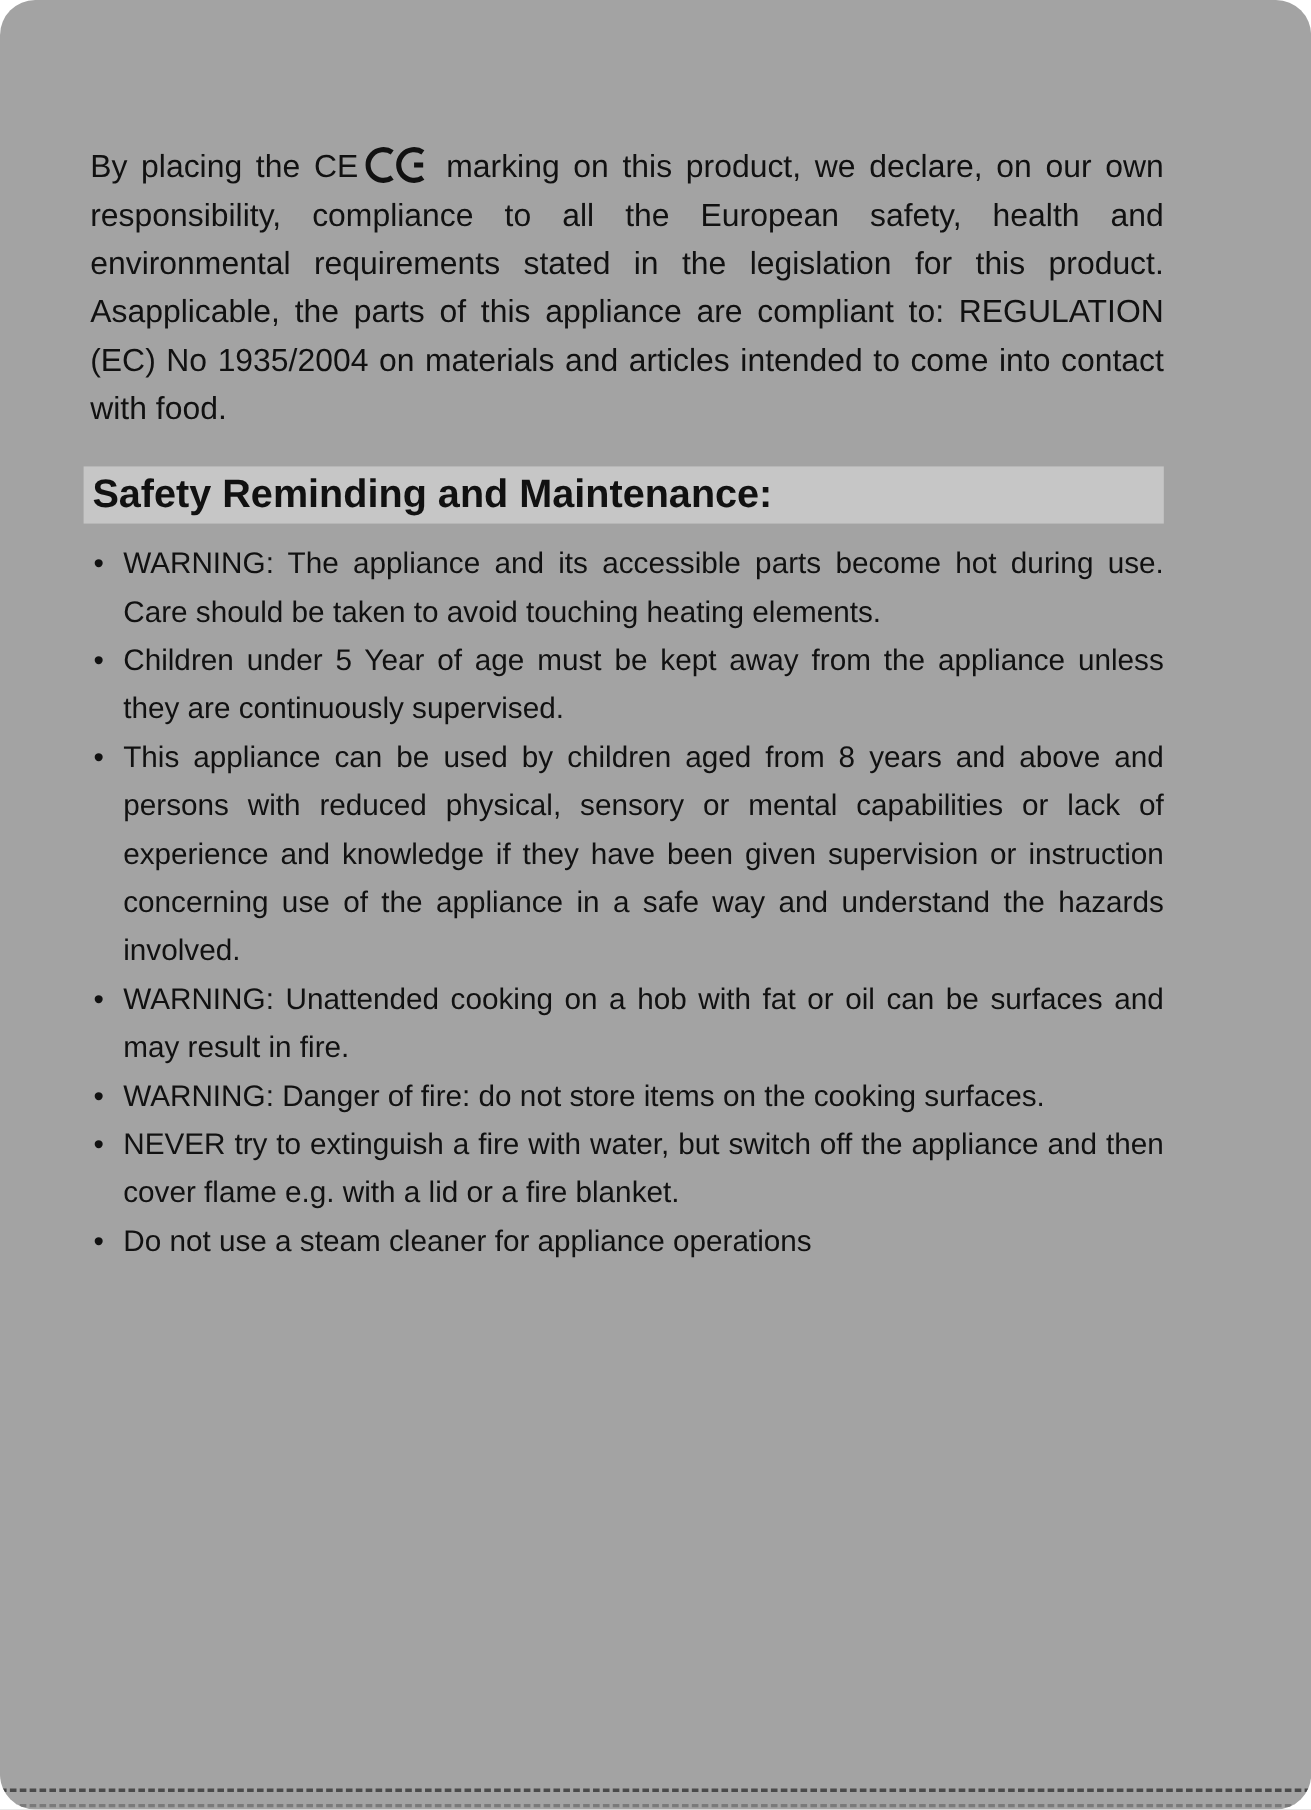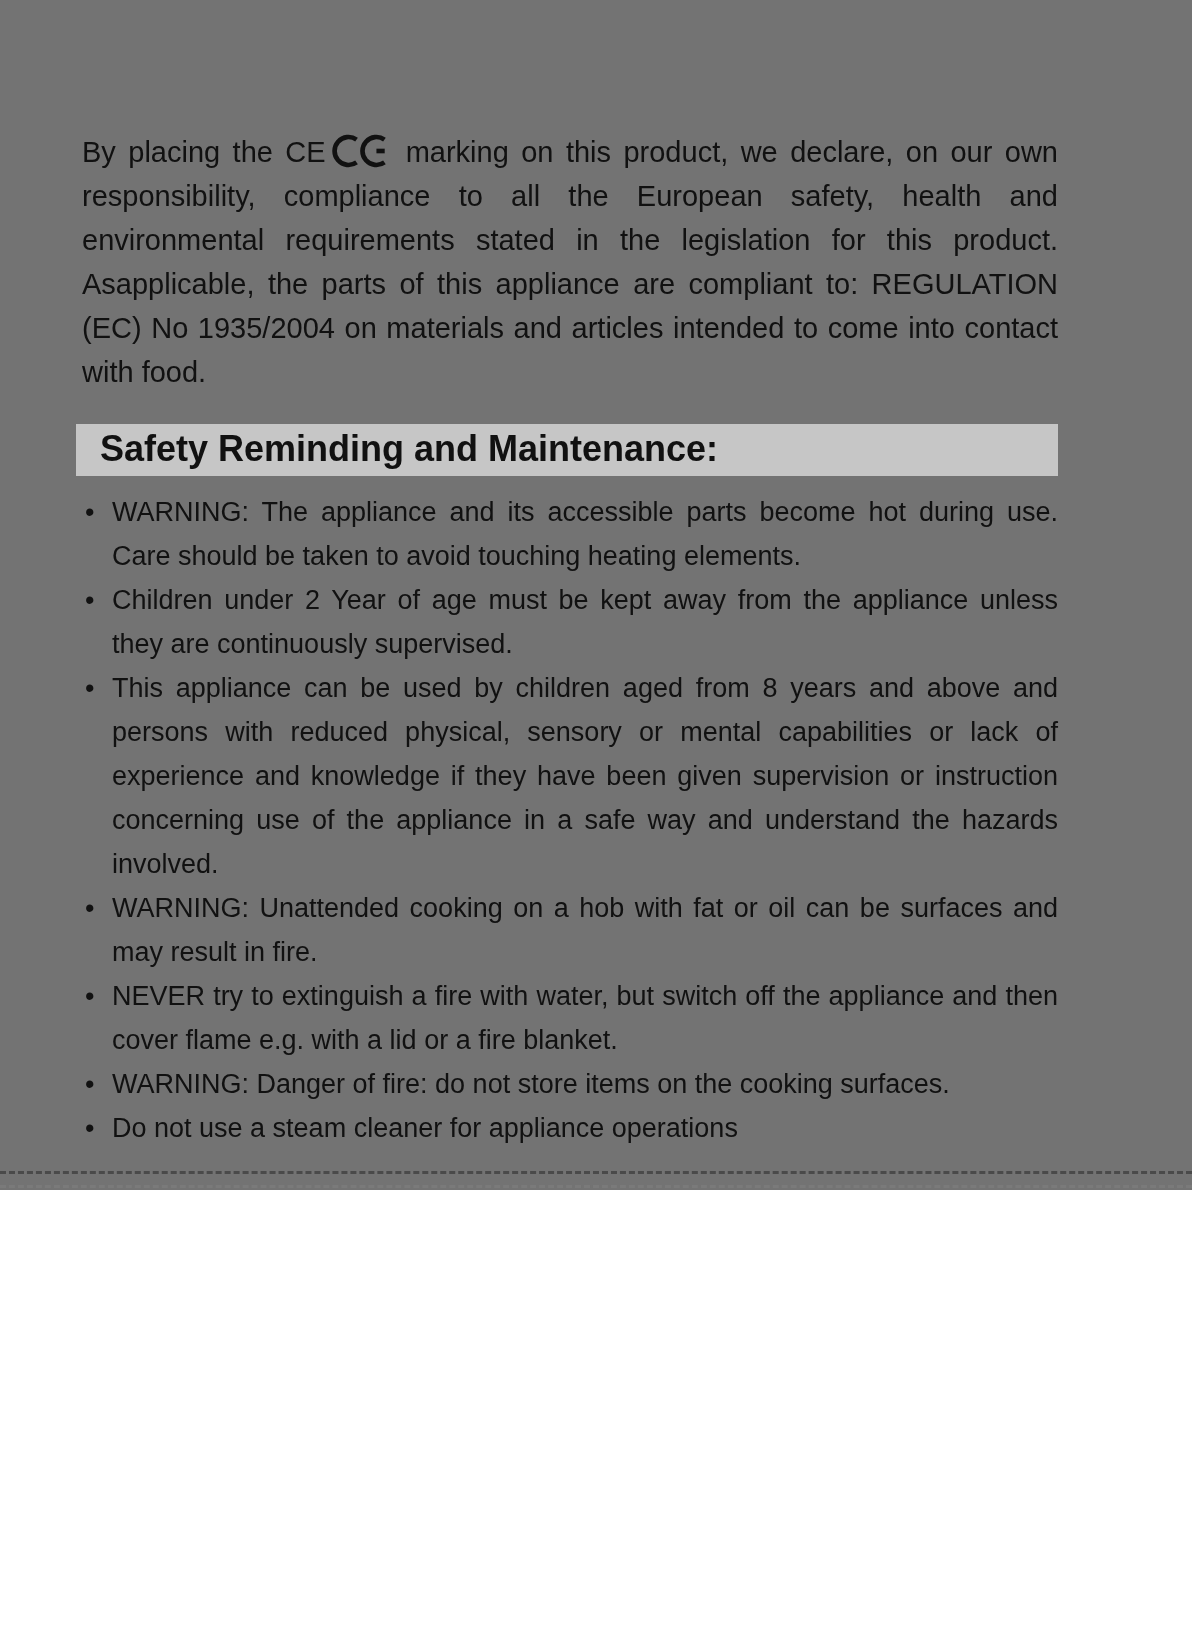"By placing the CE marking" .page { background: #737373 -> #a3a3a3; border-radius: none -> 32px; height: 1190px -> 1645px }
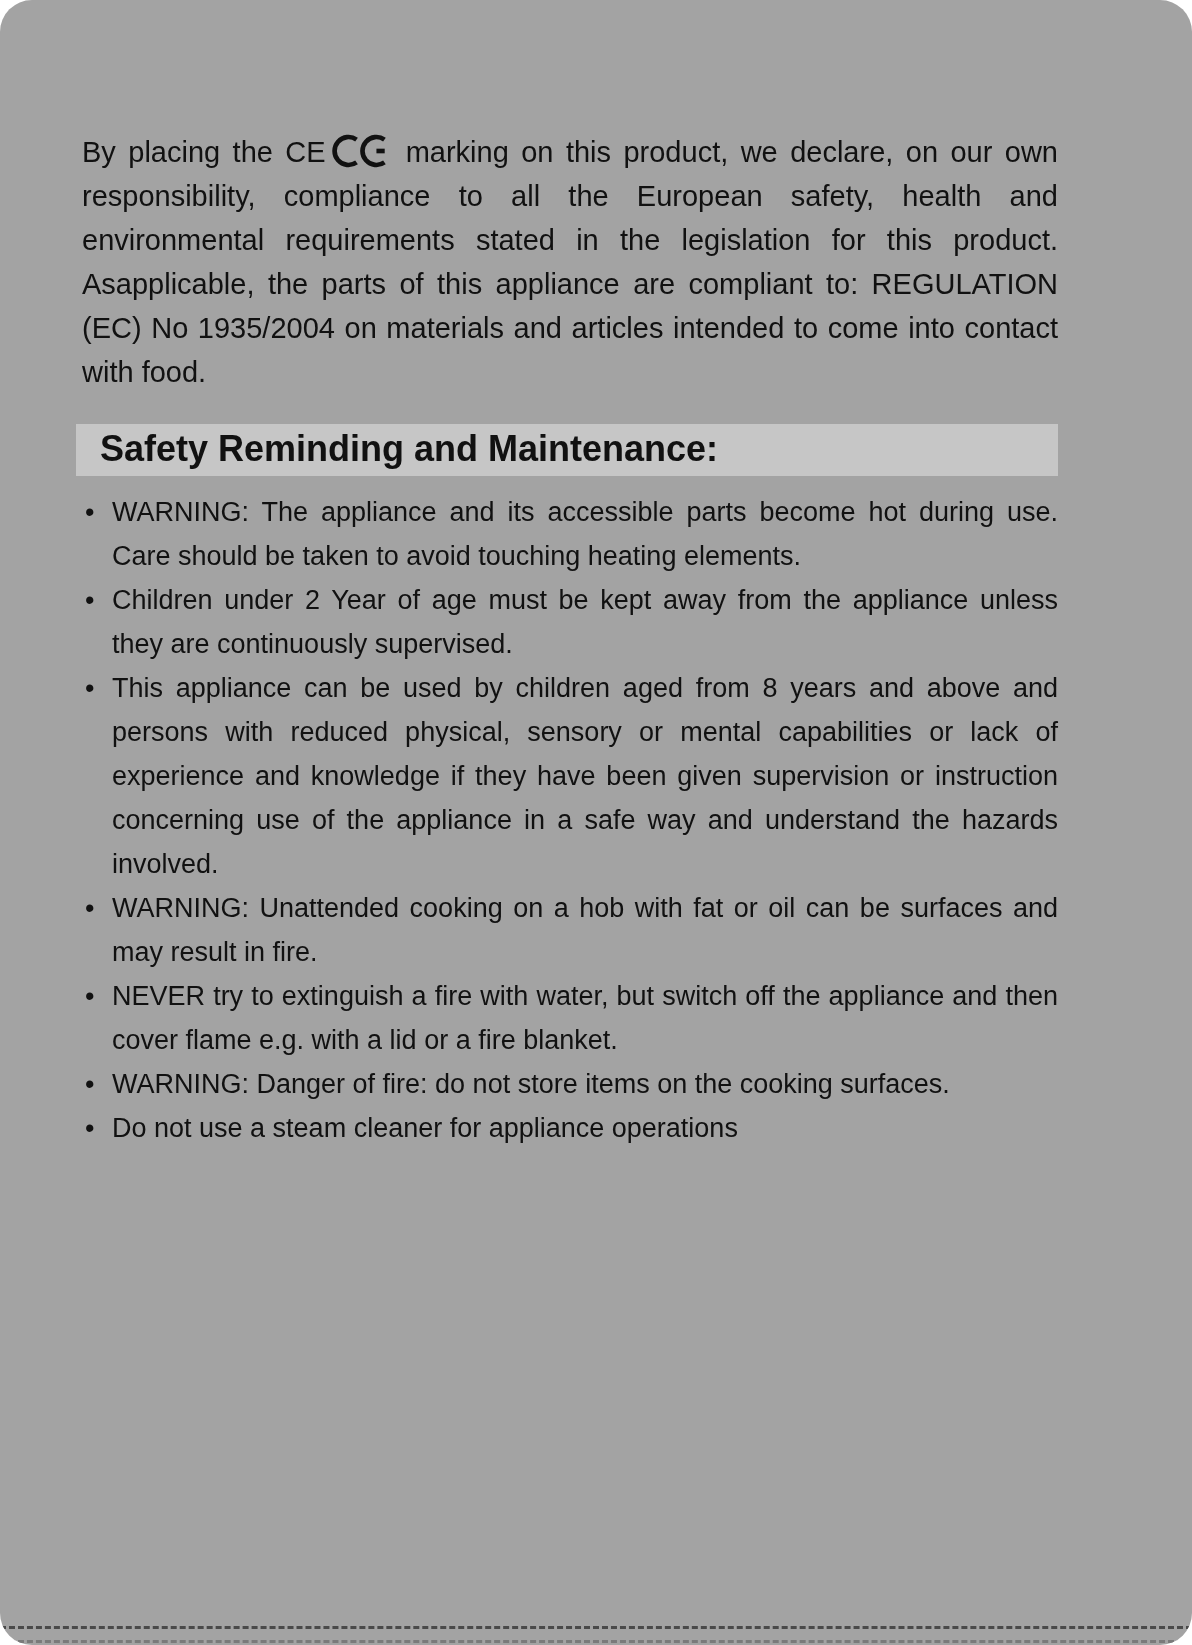"Safety Reminding and Maintenance:" .section-heading { padding: 1px 6px 3px 24px -> 1px 6px 3px 8px }
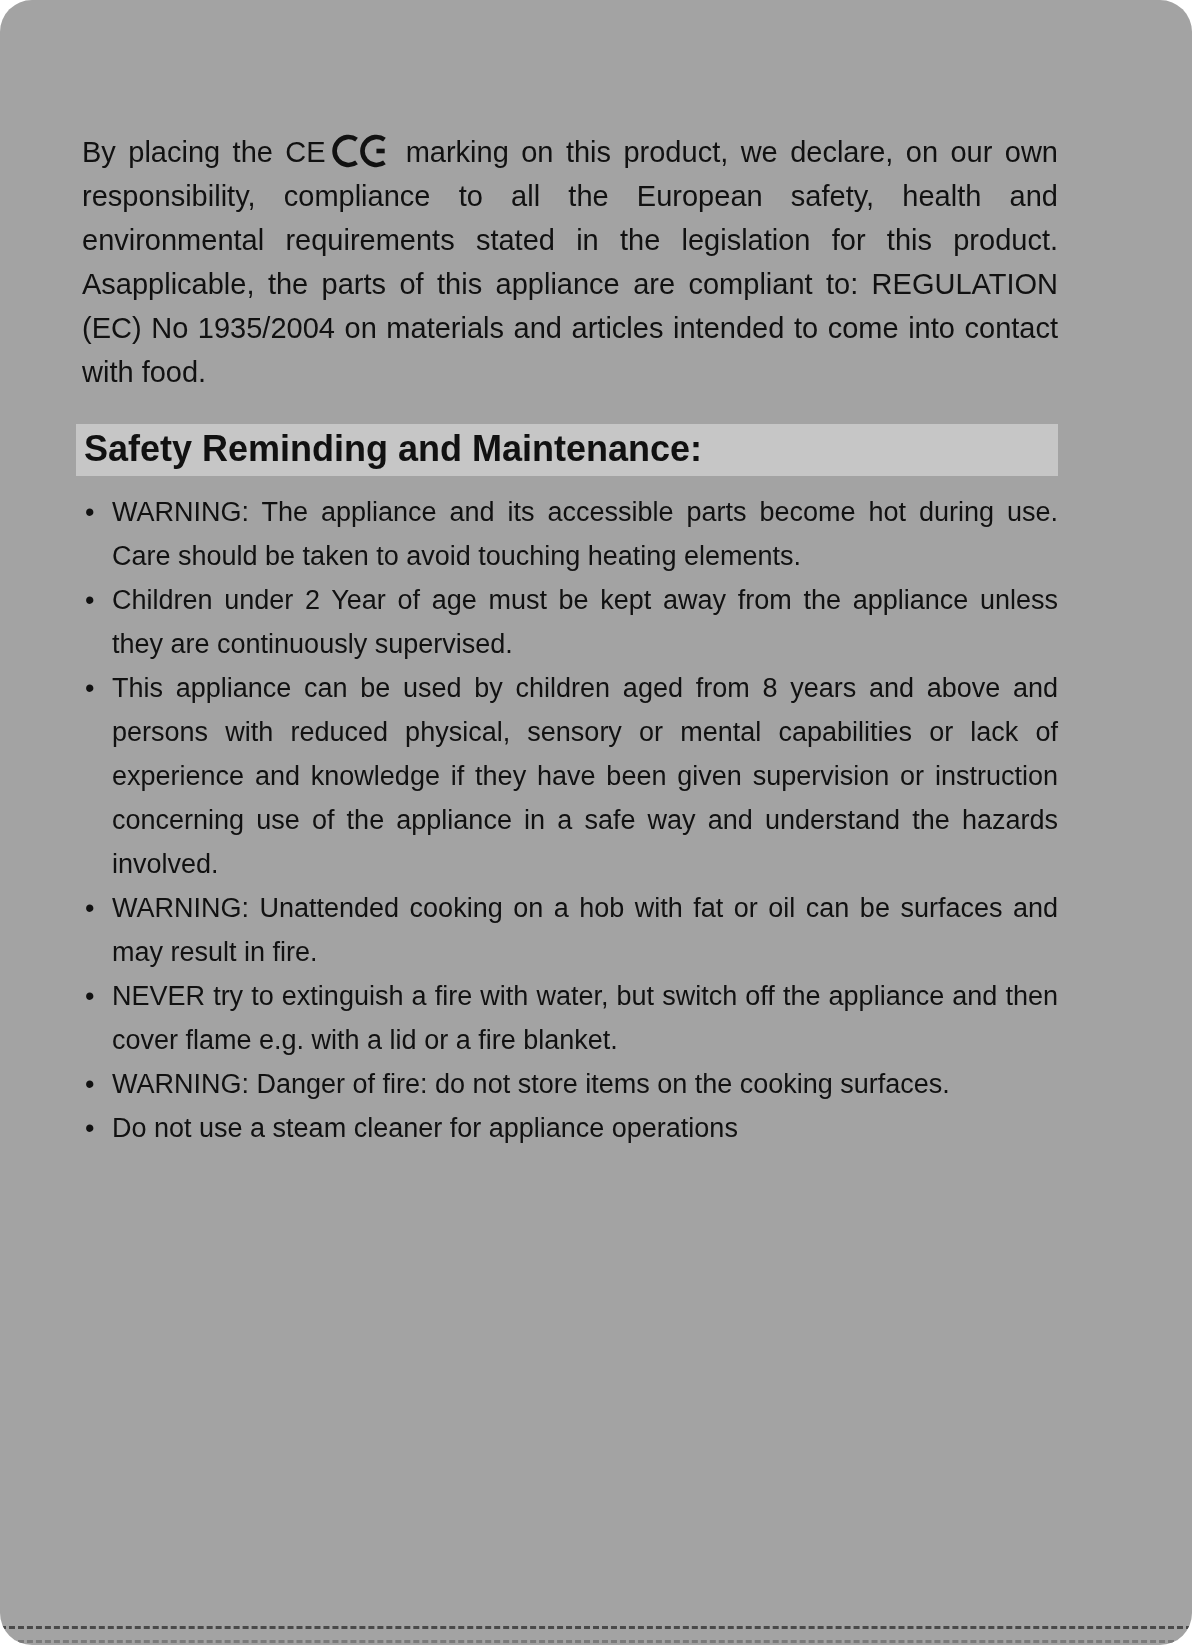"Children under 2 Year of" span { text: 2 -> 5 }
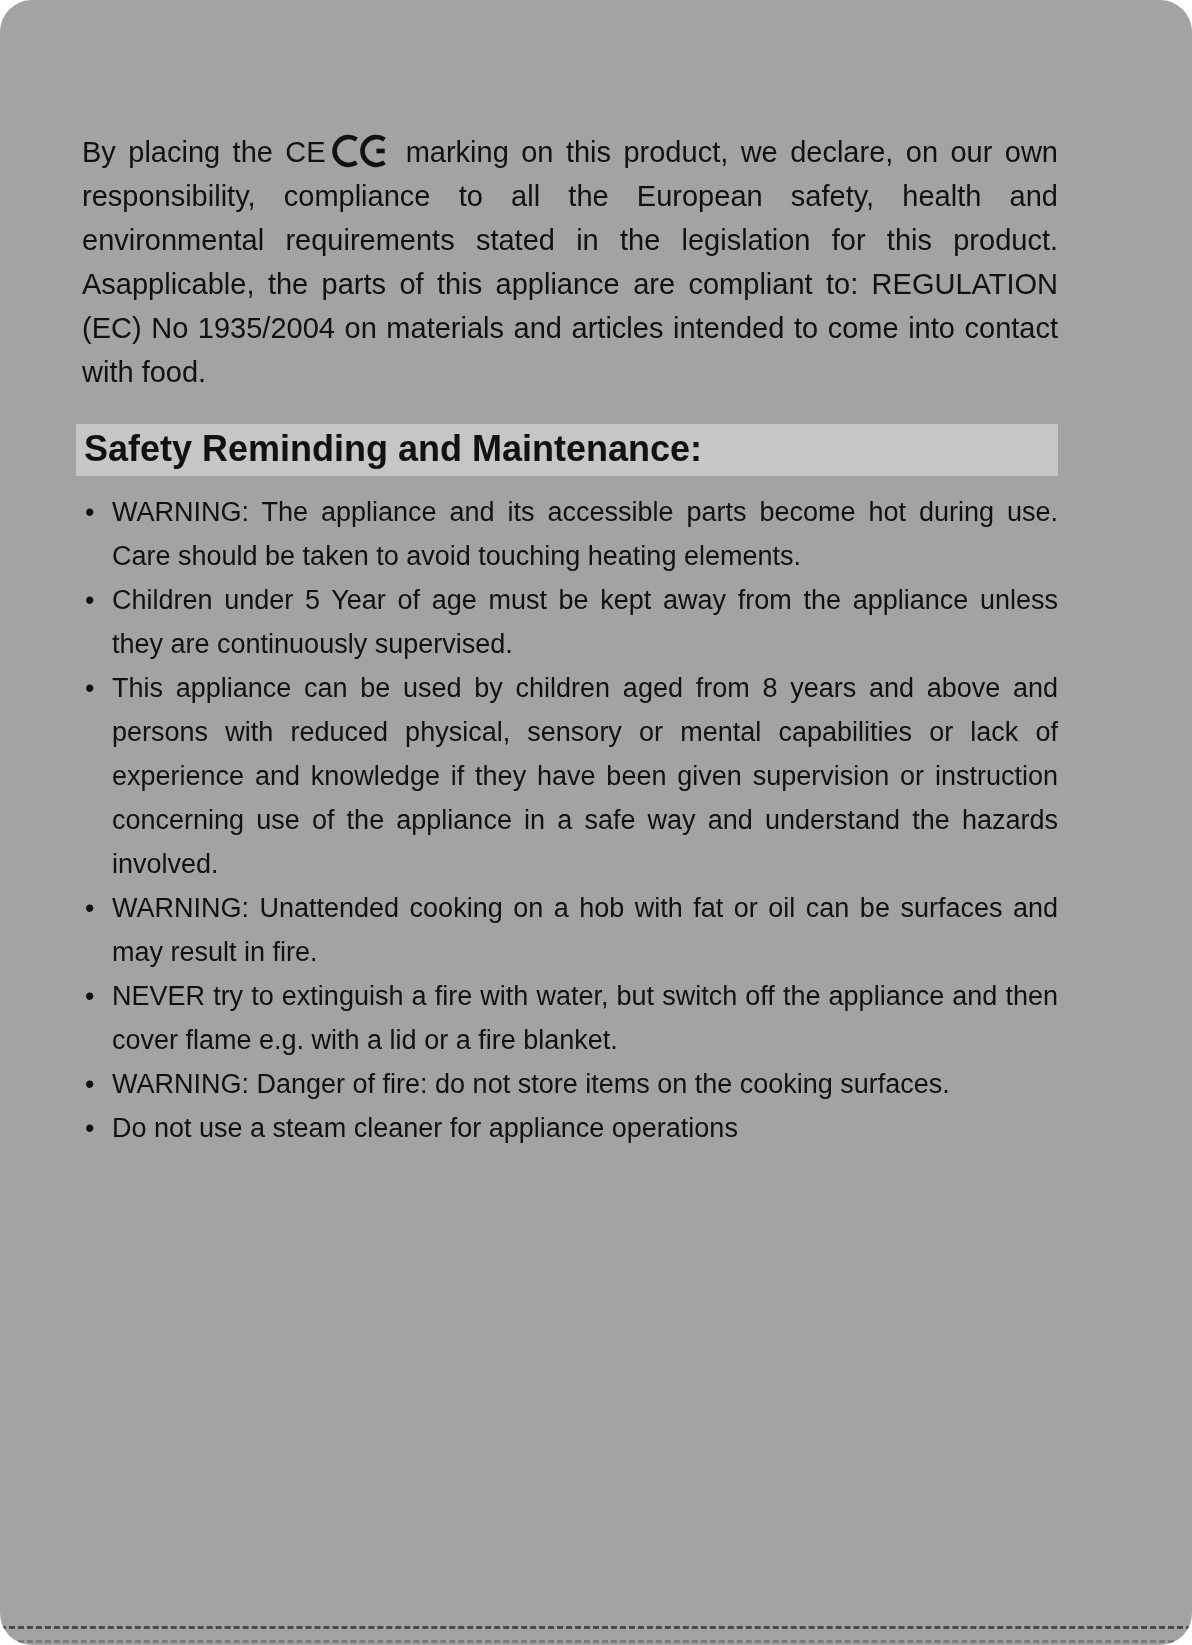"NEVER try to extinguish a" li { order: before "WARNING: Danger of fire: do" -> after "WARNING: Danger of fire: do" }
